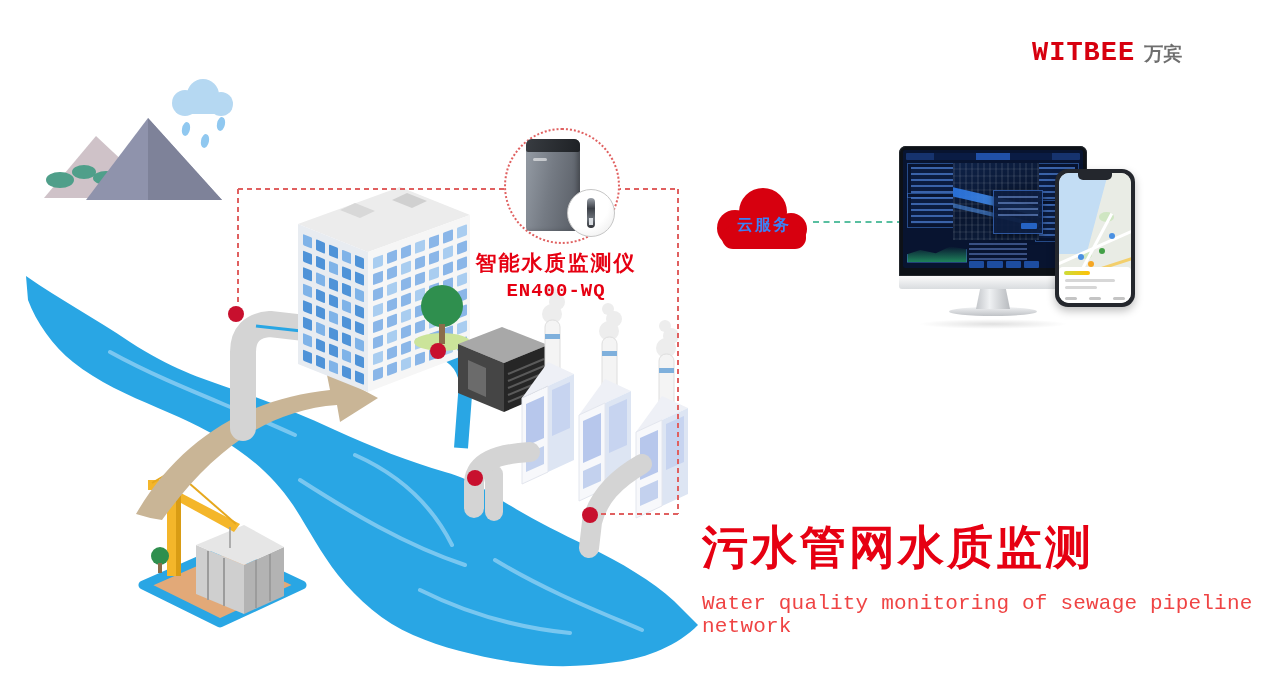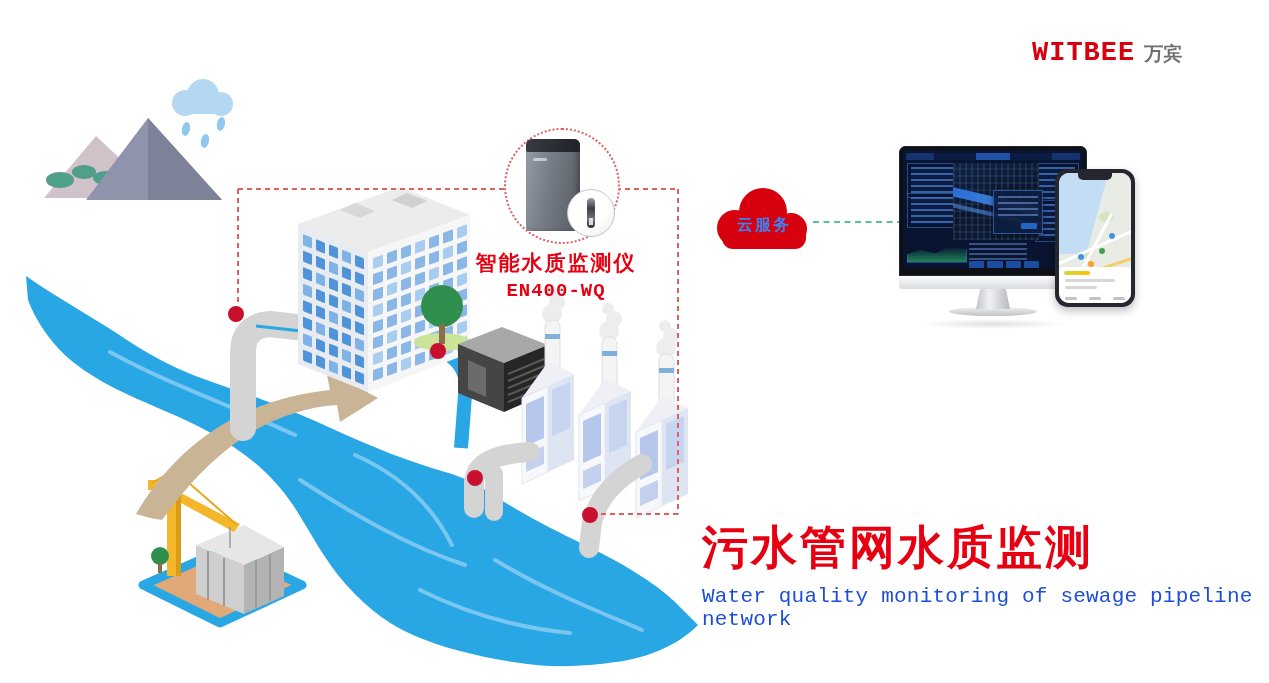"Water quality monitoring of sewage" .hero .subtitle { color: #1d4ed8 -> #ef4444; margin-top: 6px -> 13px }
